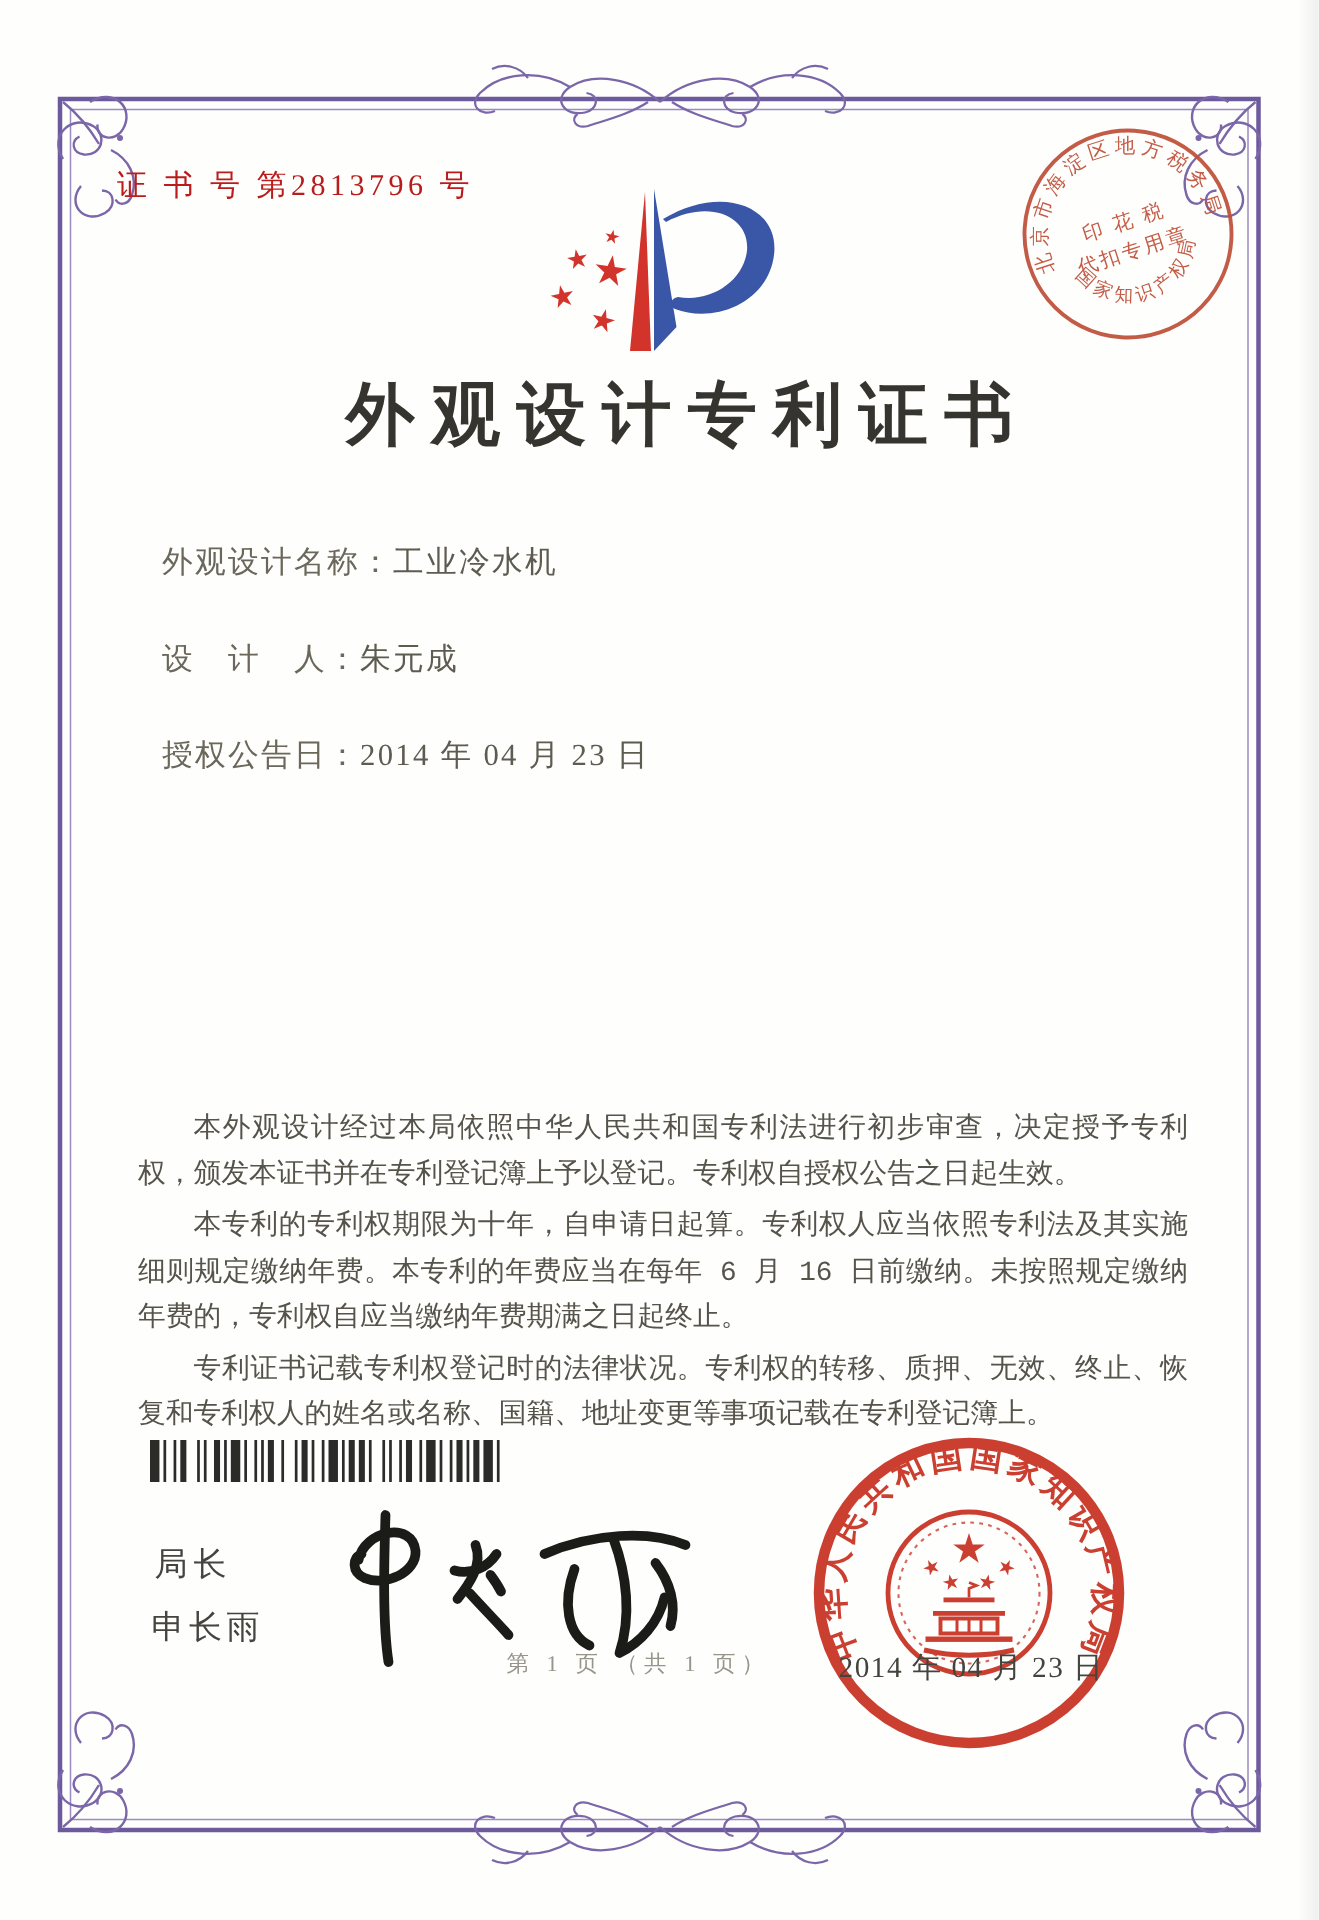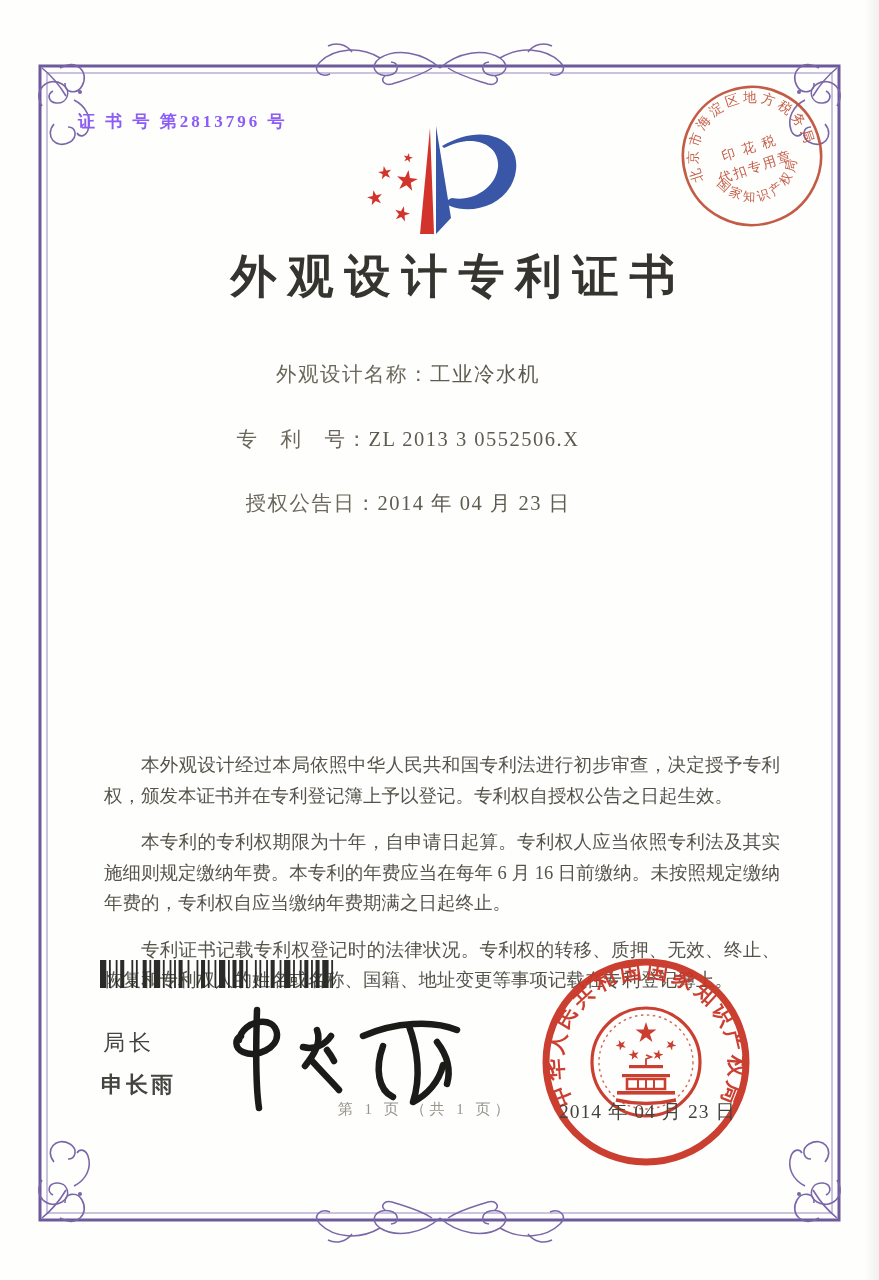"证 书 号 第2813796 号" .cert-no { color: #8b5cf6 -> #b91c1c; font-size: 17px -> 20px; font-weight: bold -> none }
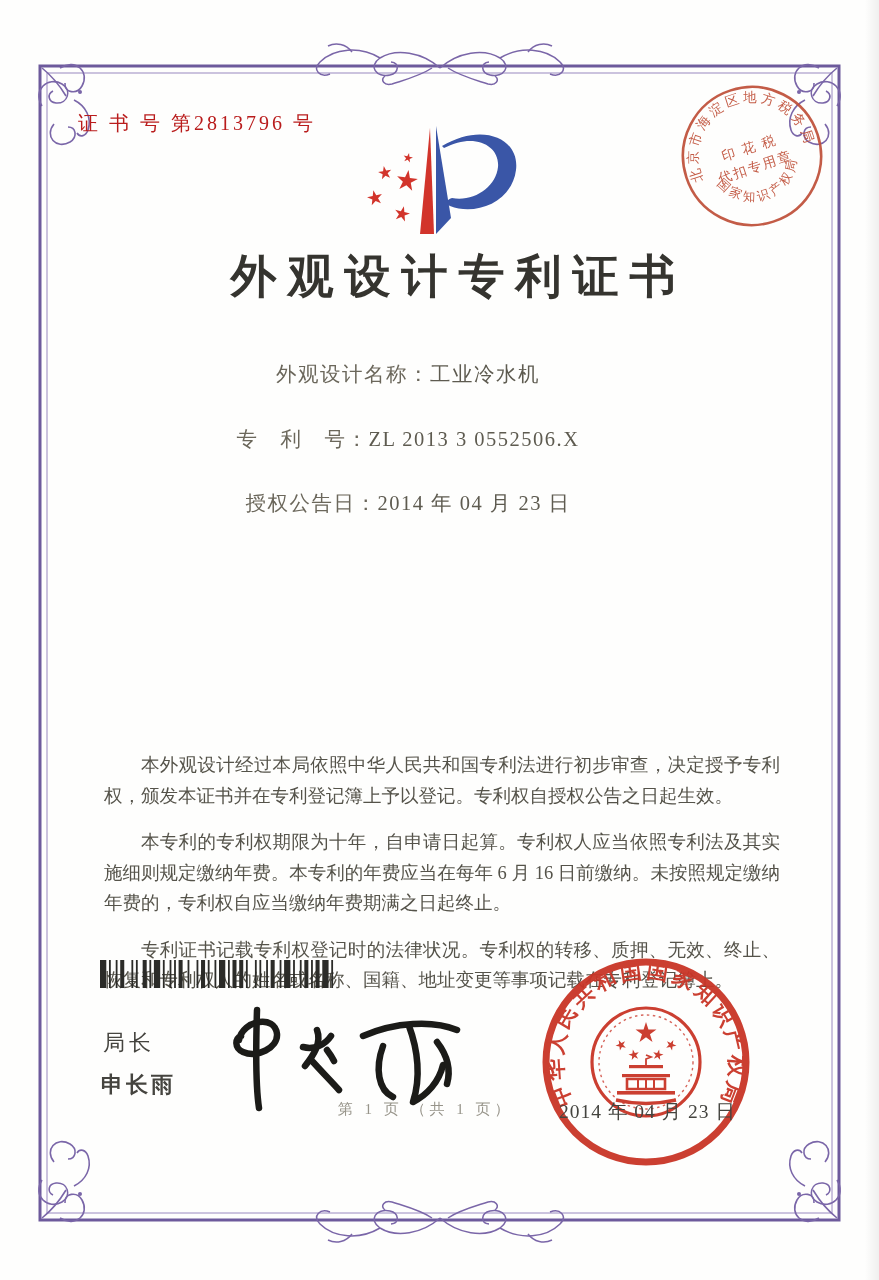"外观设计名称：工业冷水机" .fields { left: 88px -> 108px; text-align: center -> none }
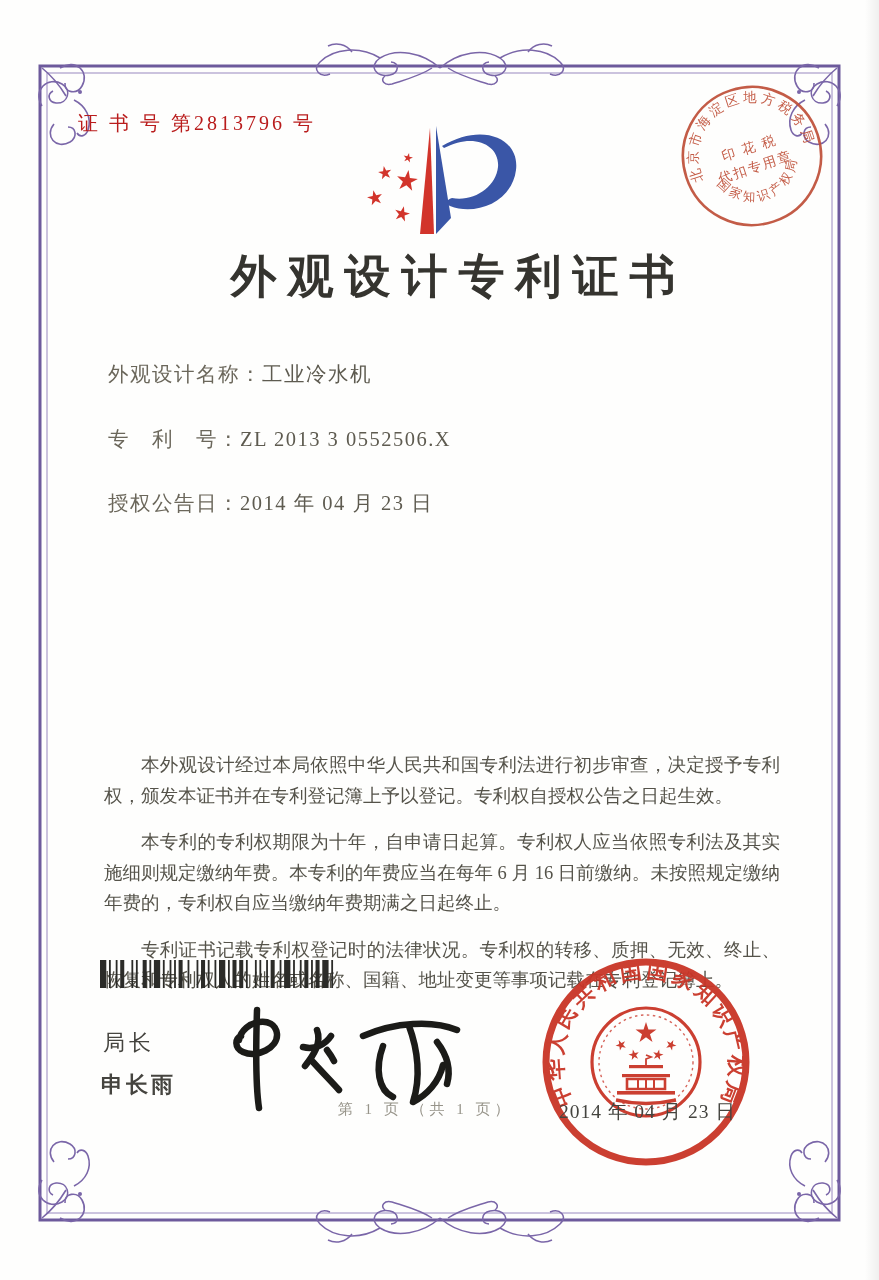"设 计 人：朱元成" div.field-row { html: none -> <div> <span>设 计 人：</span><span>朱元成</span> </div> }
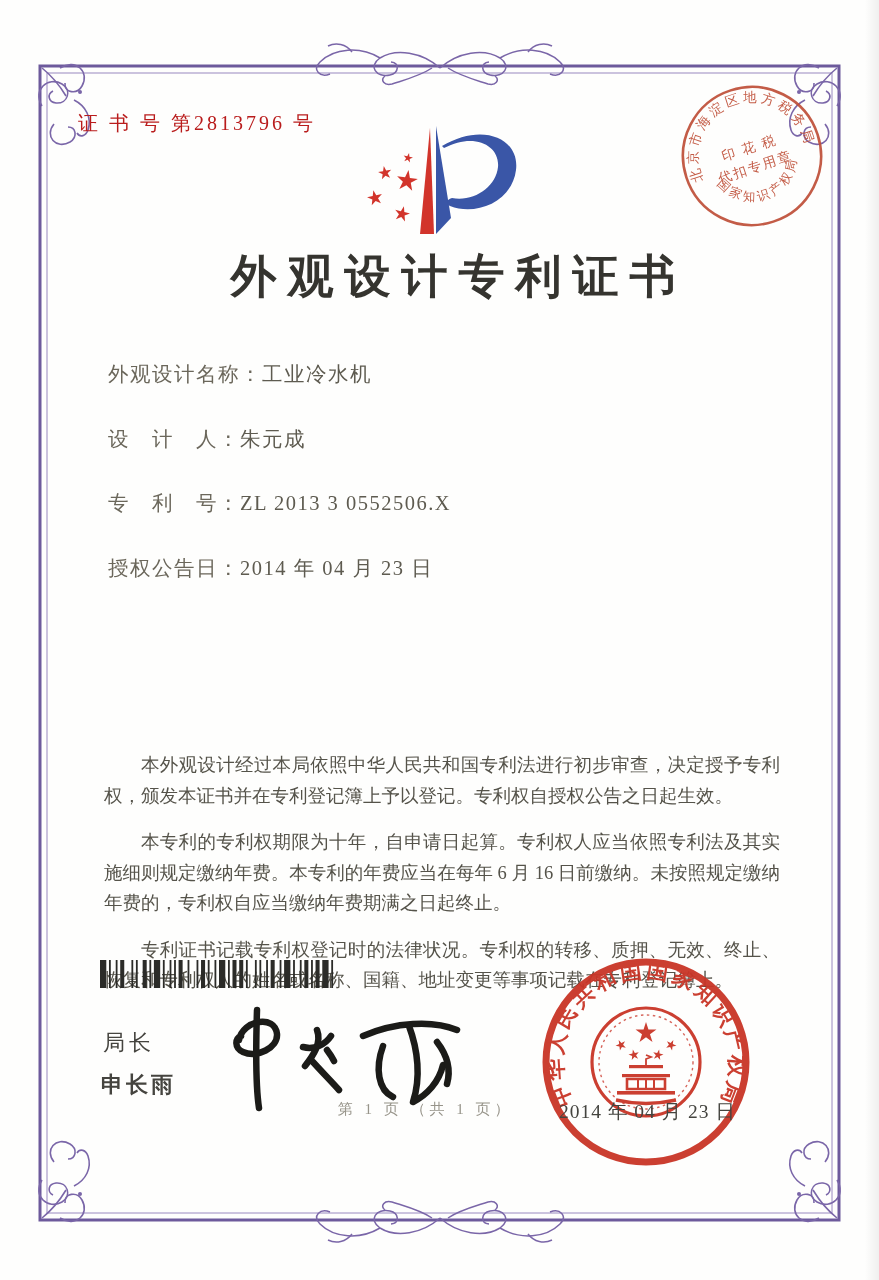"专 利 号：ZL 2013 3" div.field-row { html: <div> <span>专 利 号：</span><span>ZL 2013 3 0552506.X</span> </div> -> none }
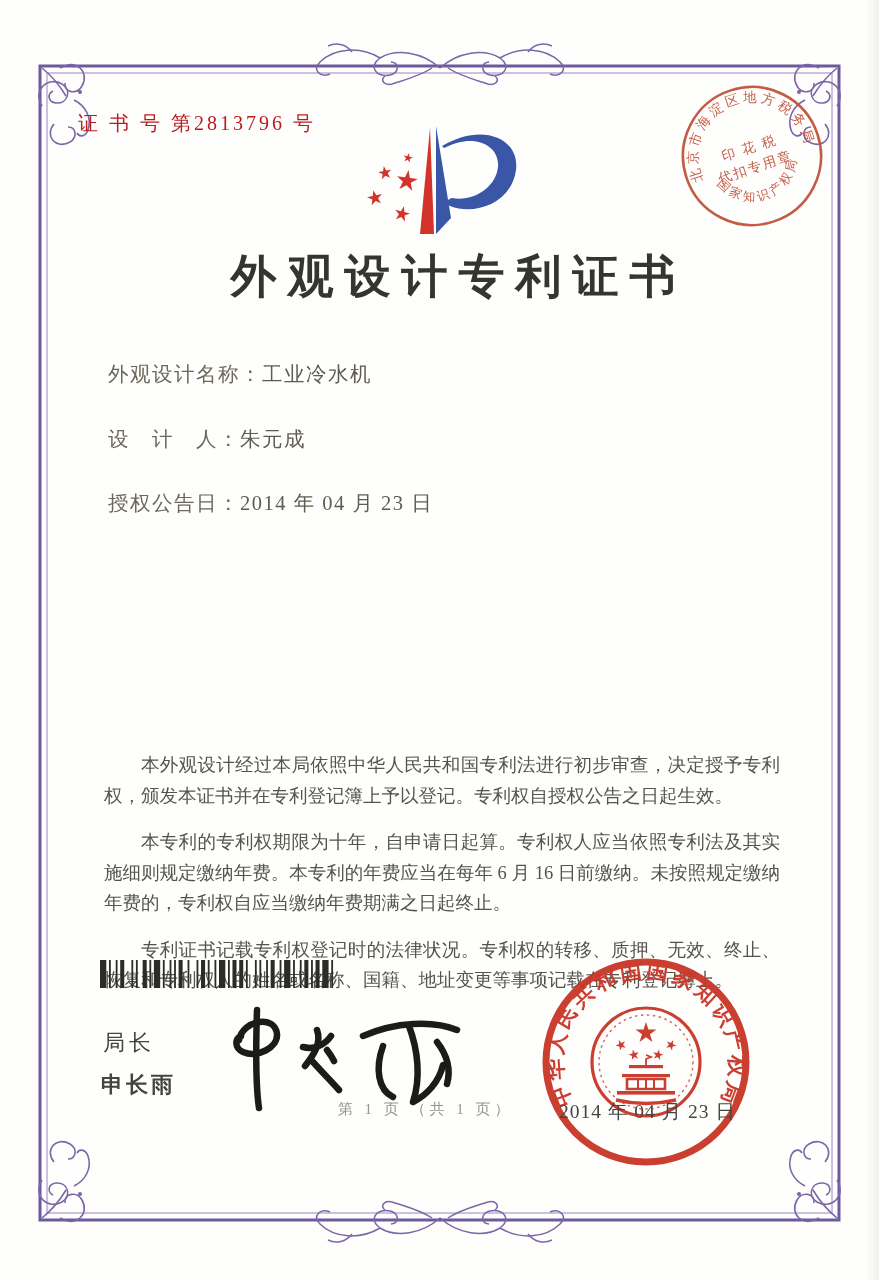"本外观设计经过本局依照中华人民共和国专利法进行初步审查，决定授予专利权，颁发本证" .body-text p { font-family: none -> Liberation Mono, monospace; margin: 16px -> 4px }
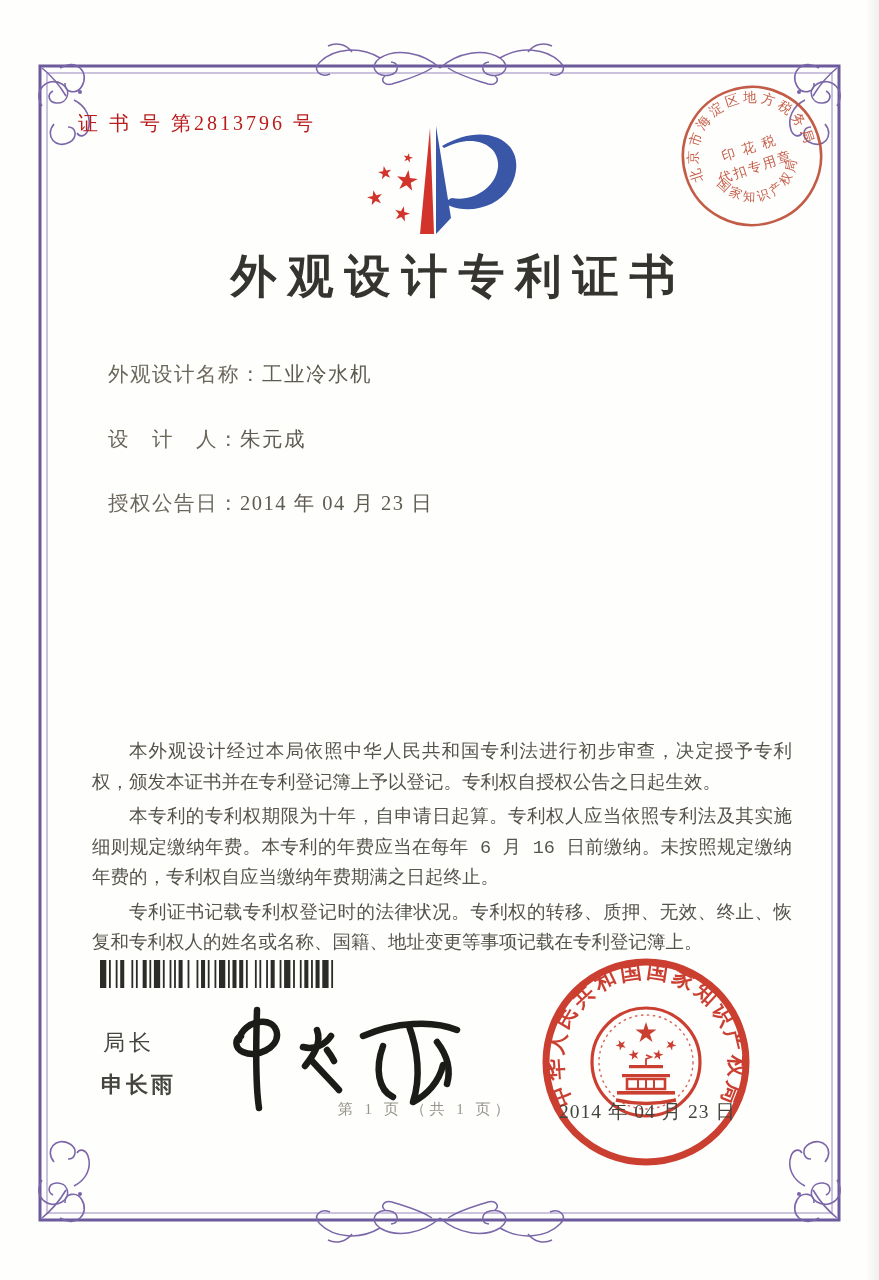"申长雨" .signer-name { font-weight: bold -> none }
